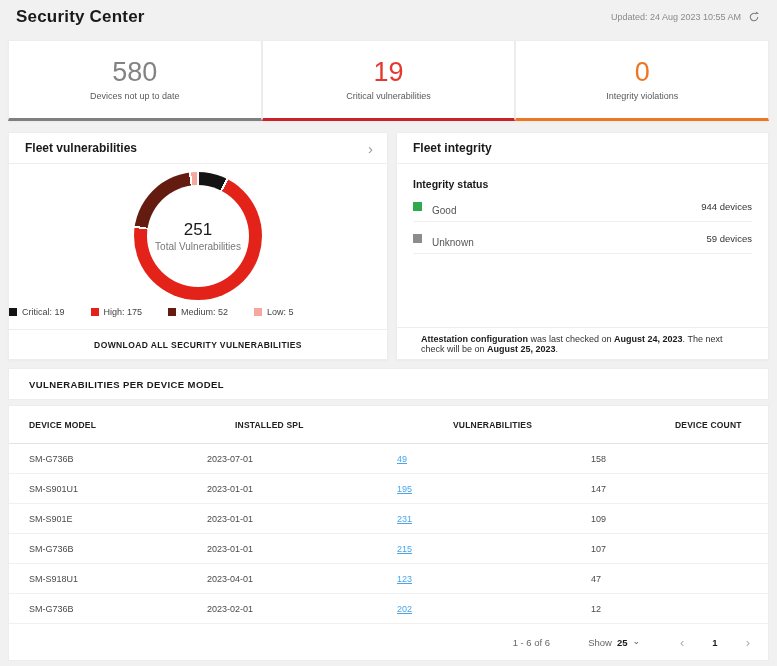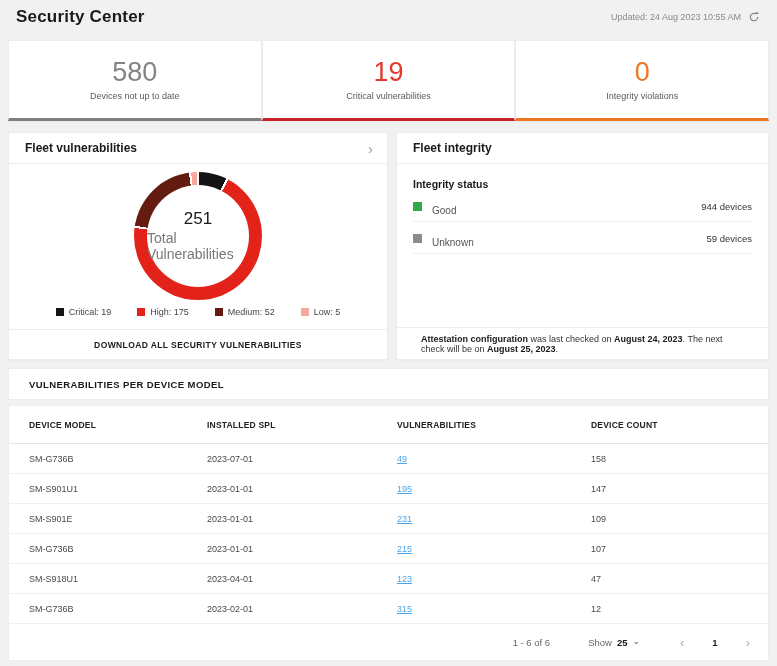"Total Vulnerabilities" .donut-total-label { font-size: 14px -> 10px }
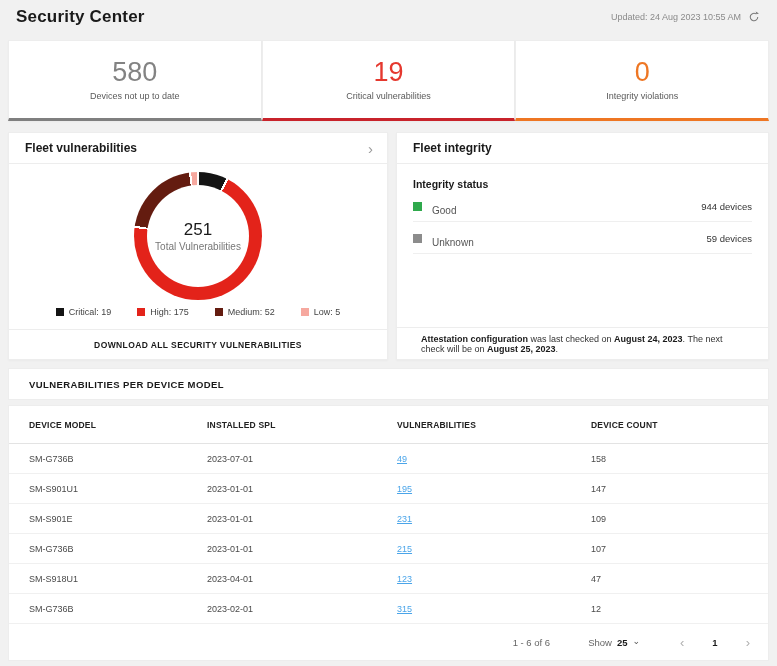"Critical: 19" .legend { justify-content: center -> none }
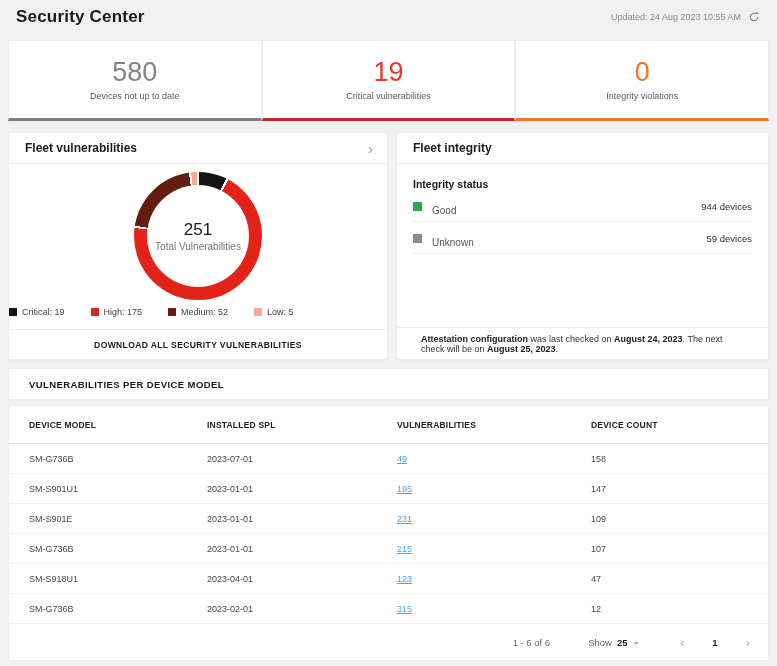"DEVICE MODEL" .thead { gap: none -> 28px }
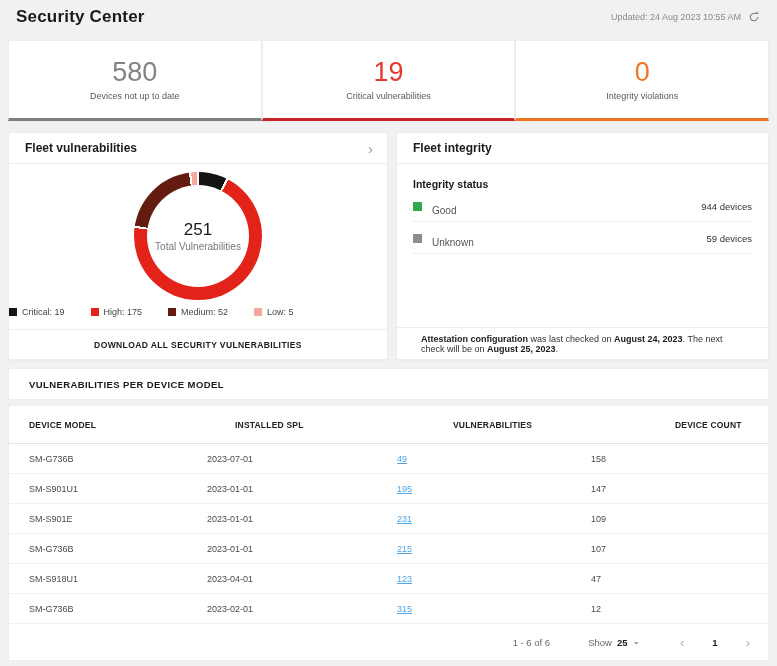"315" a.vlink { text: 315 -> 202 }
